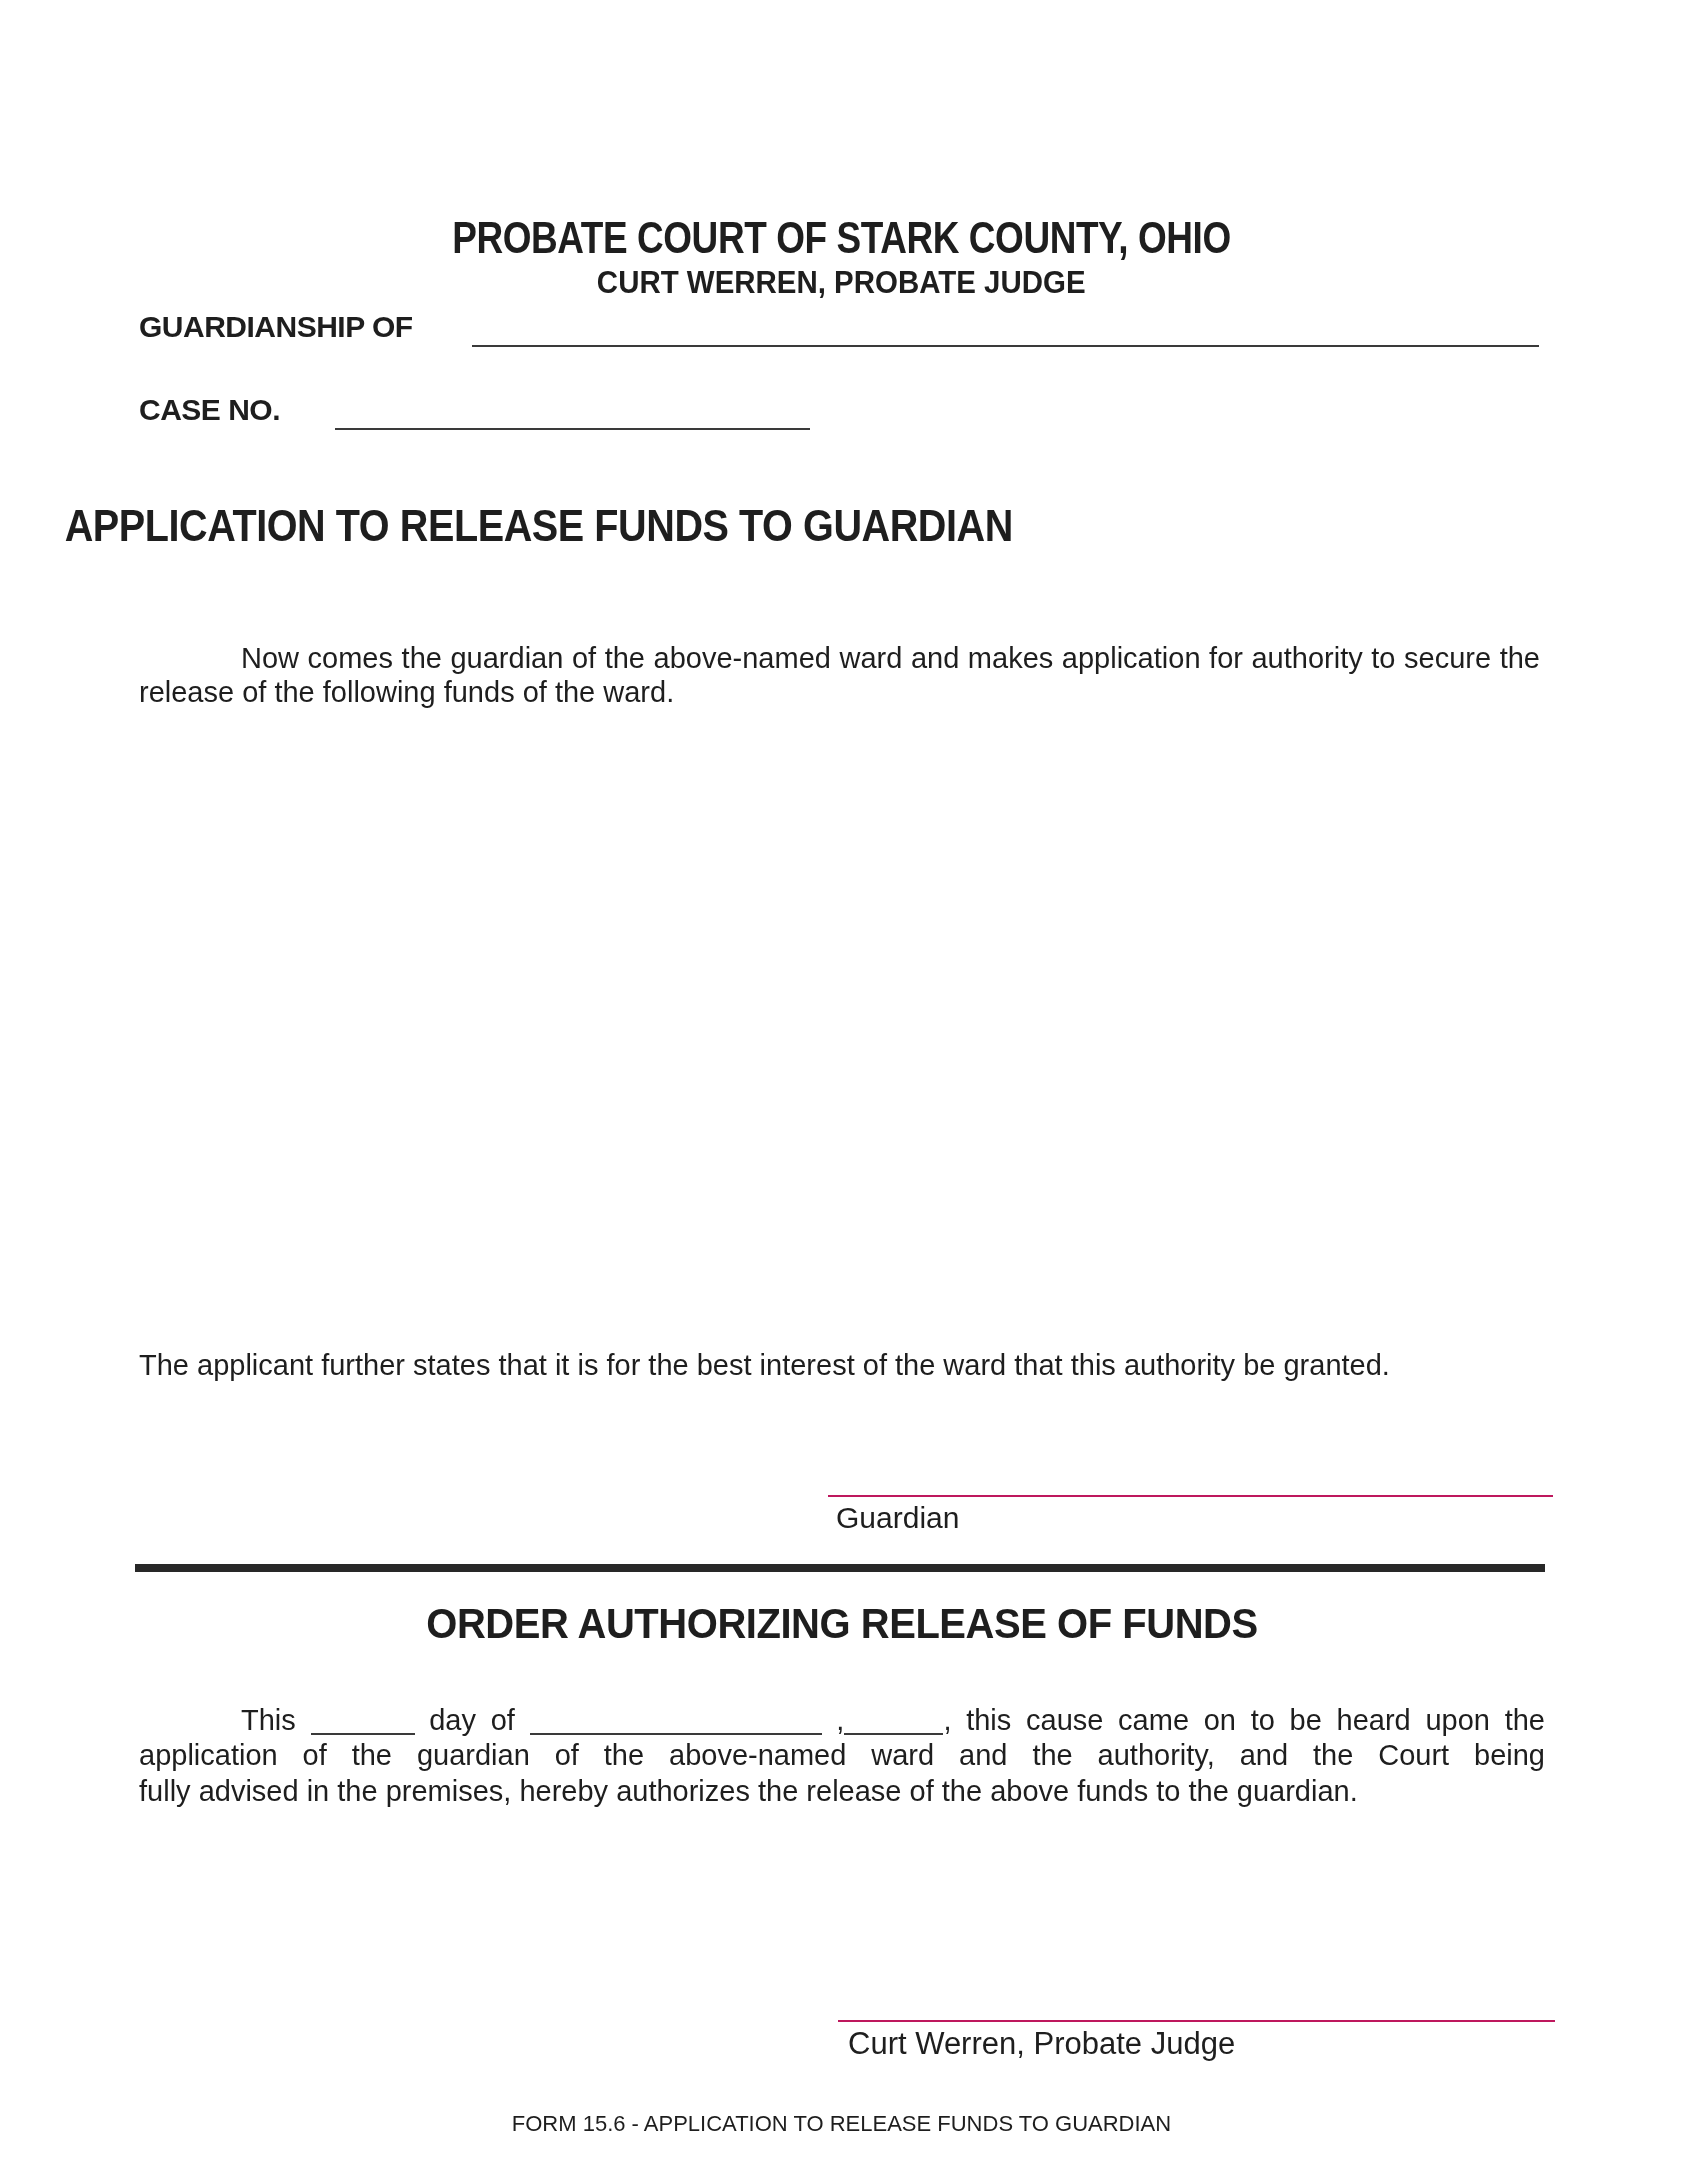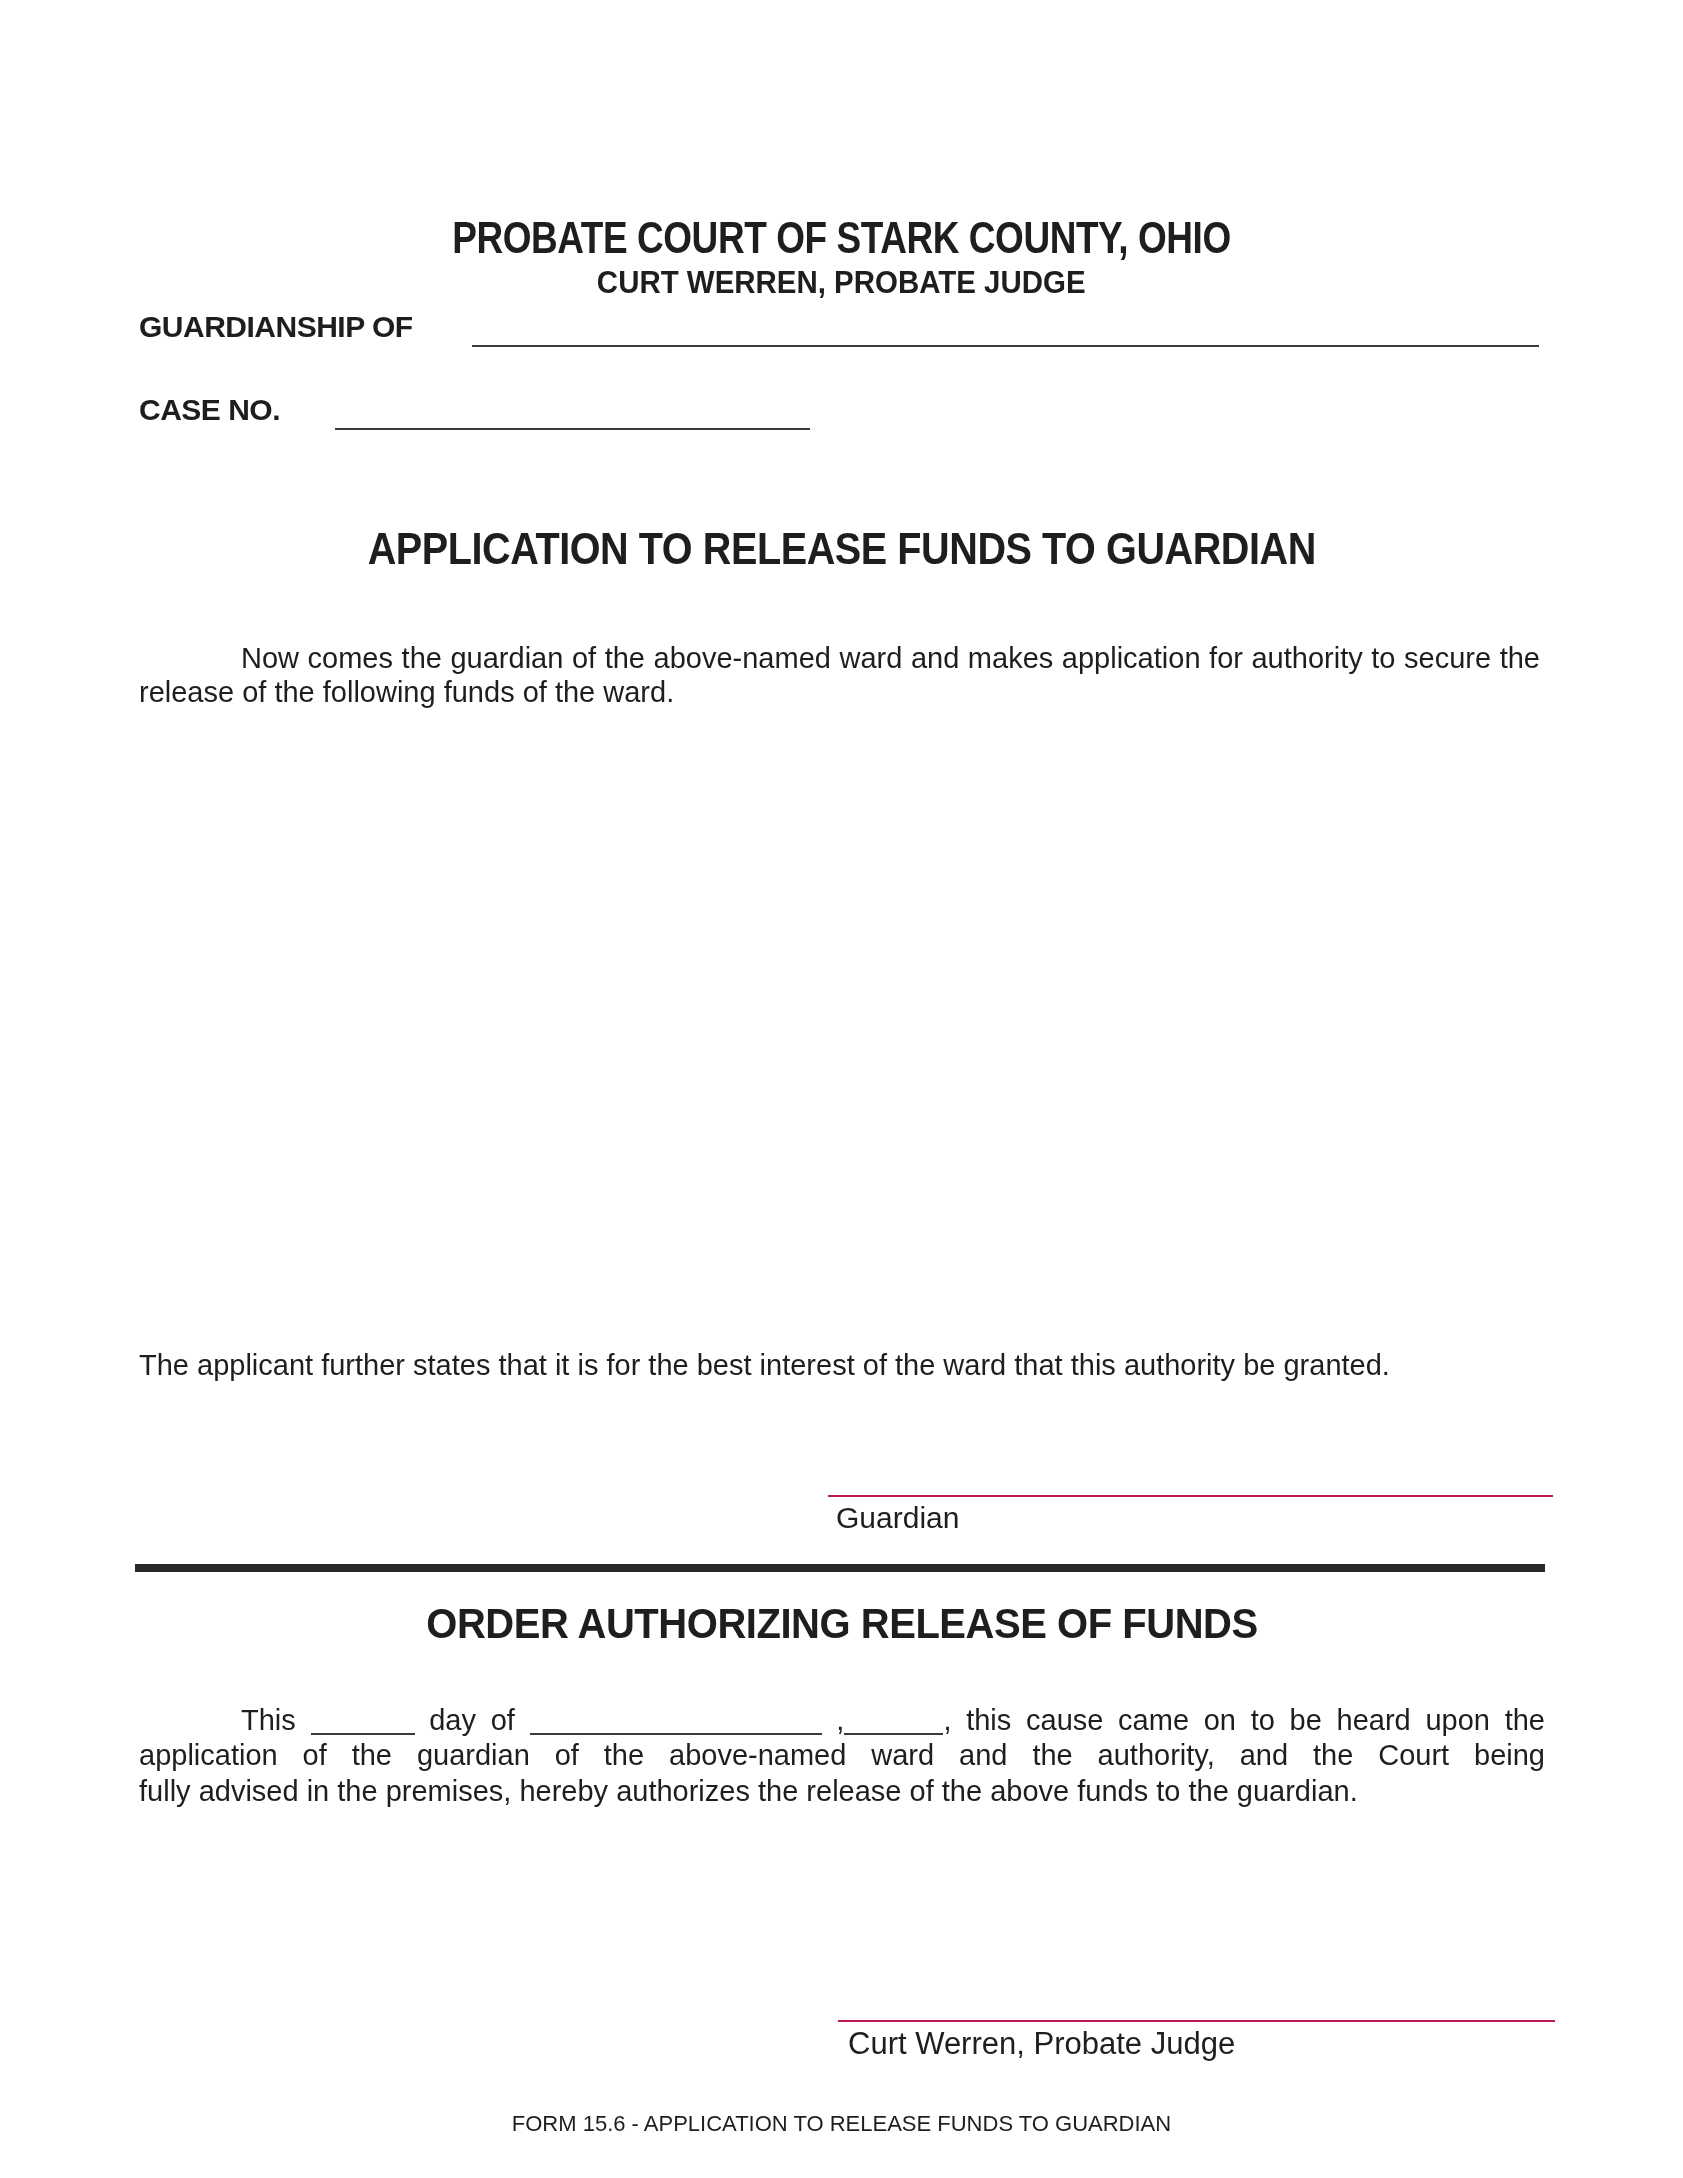"APPLICATION TO RELEASE FUNDS TO" .doc-title { text-align: center -> none; top: 526px -> 503px }
